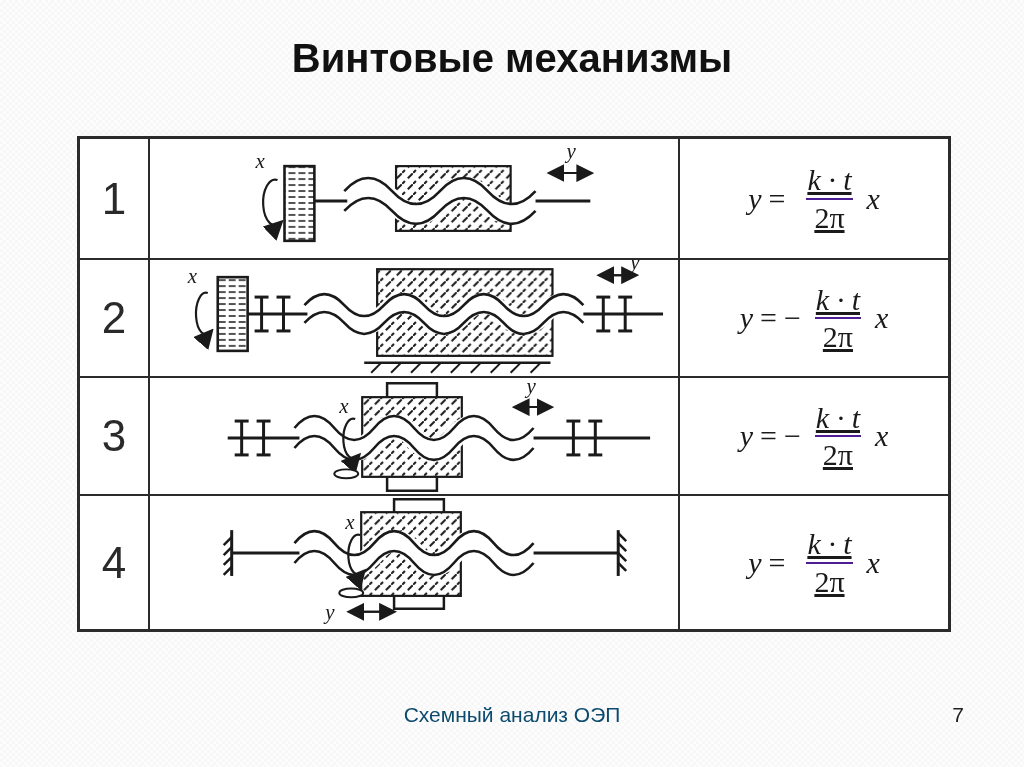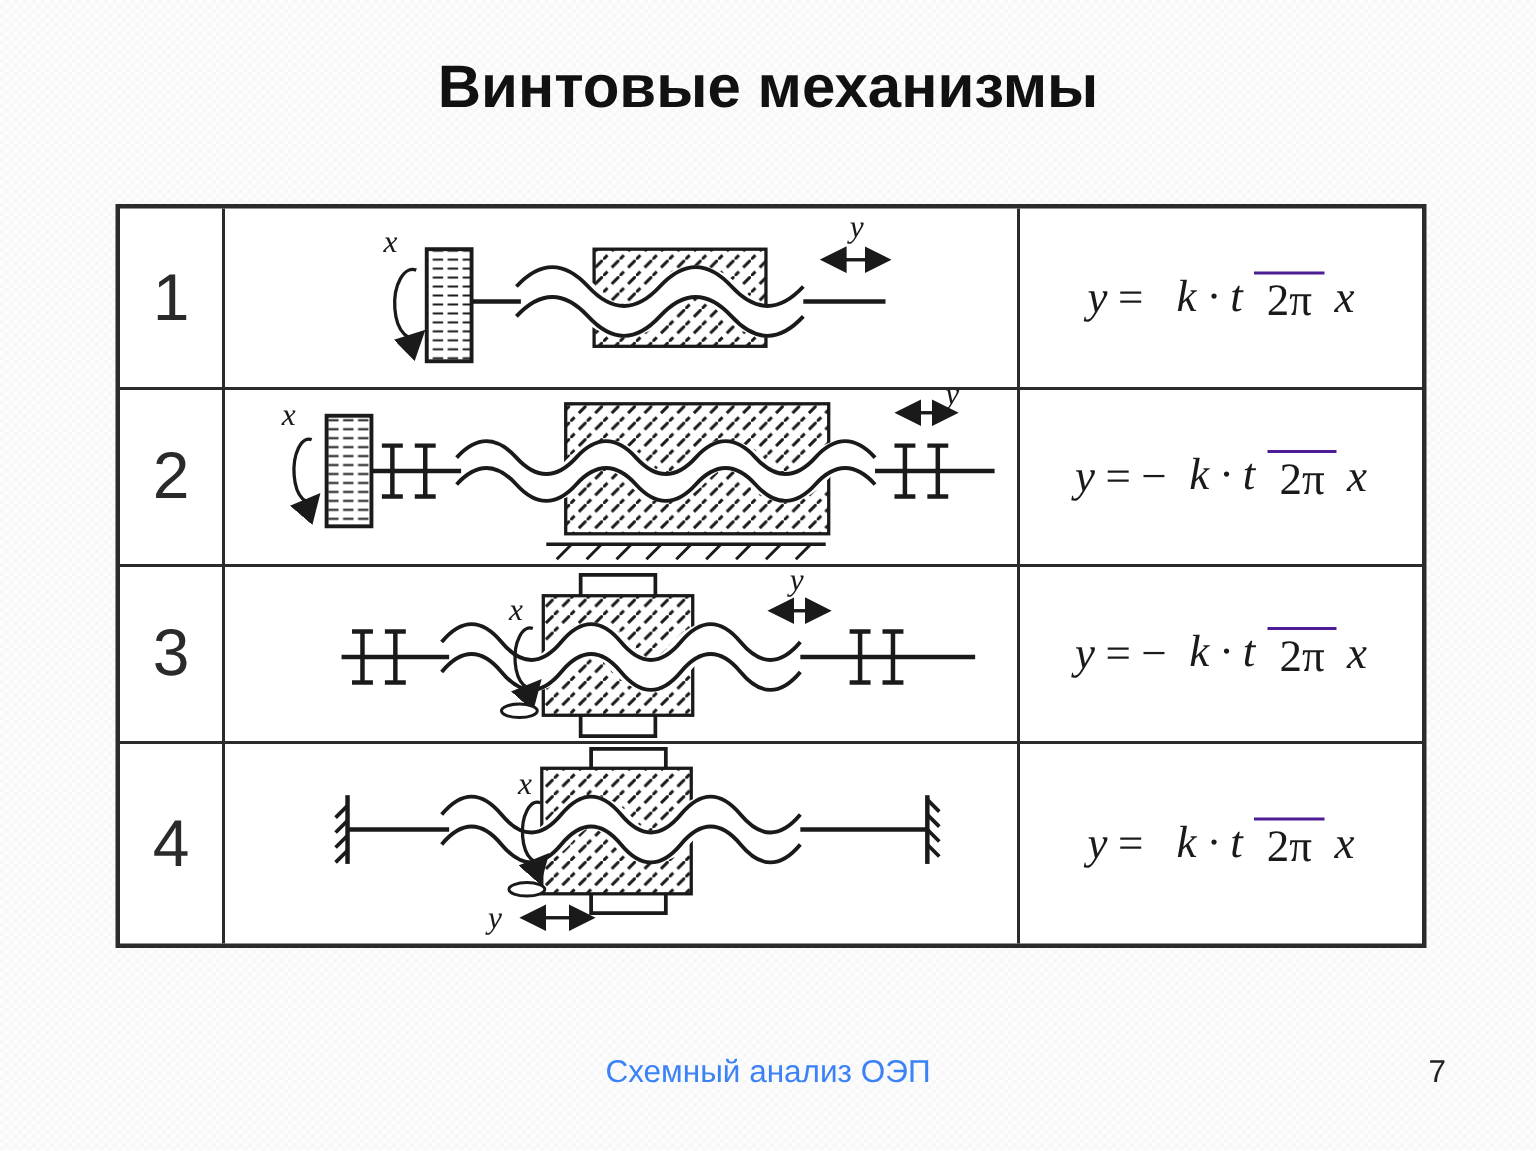"k · t" .frac { flex-direction: row -> column; text-decoration: none -> underline }
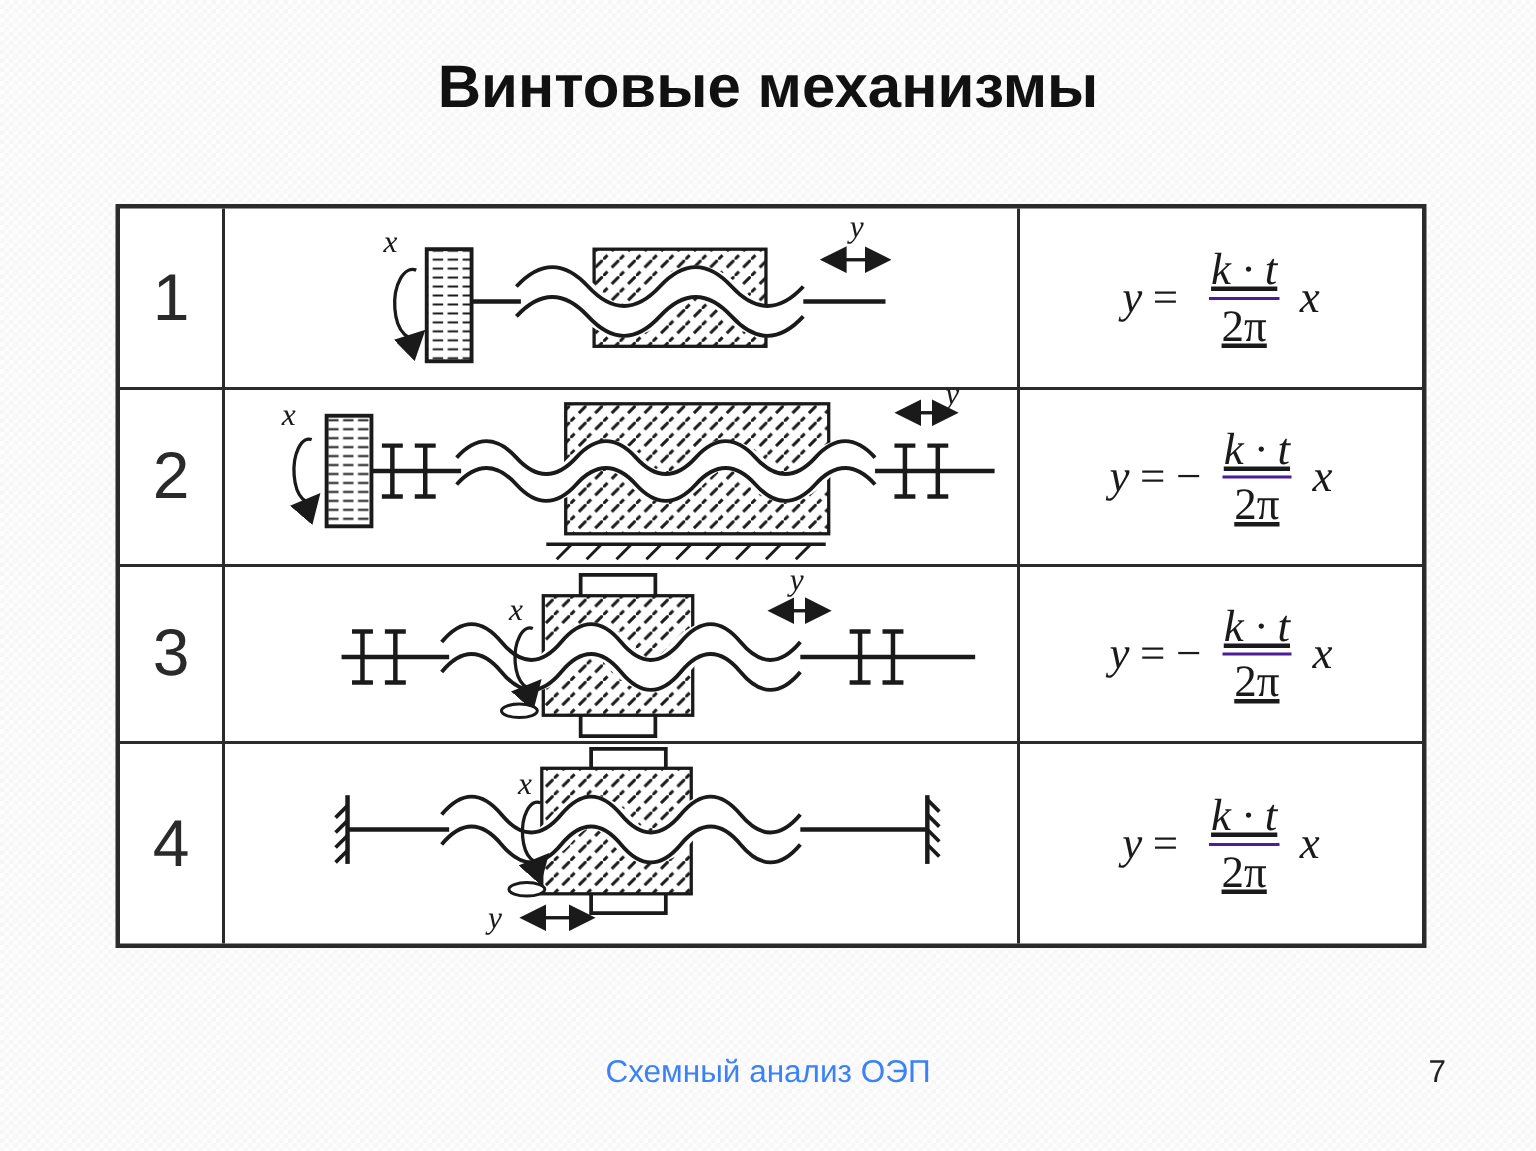"Схемный анализ ОЭП" .footer-text { color: #3b82f6 -> #0c4a6e }
